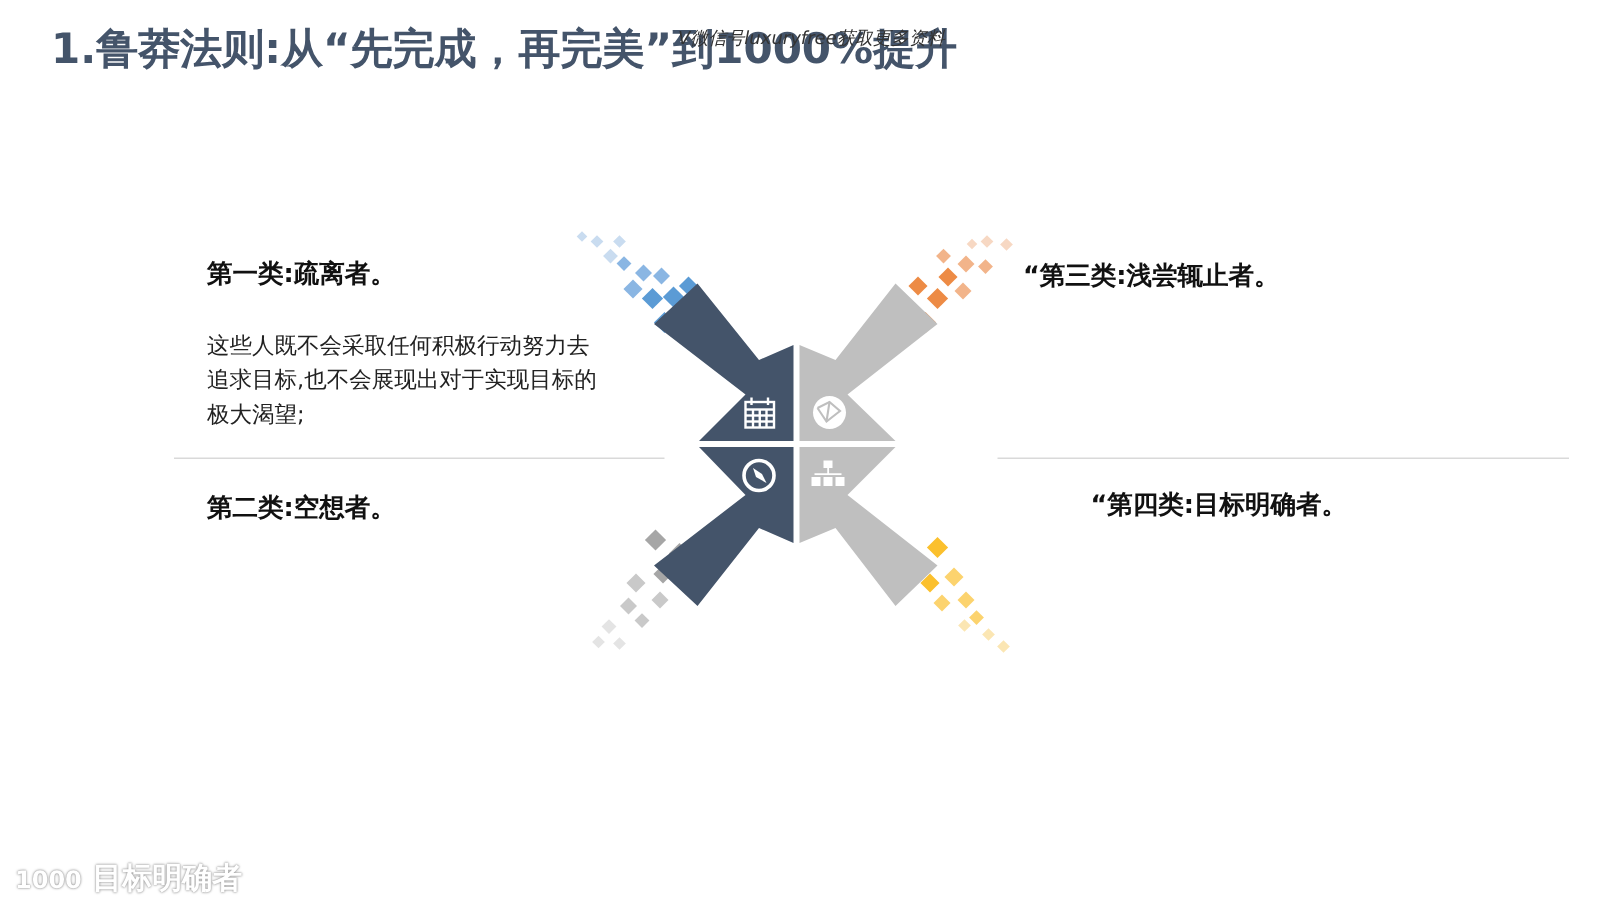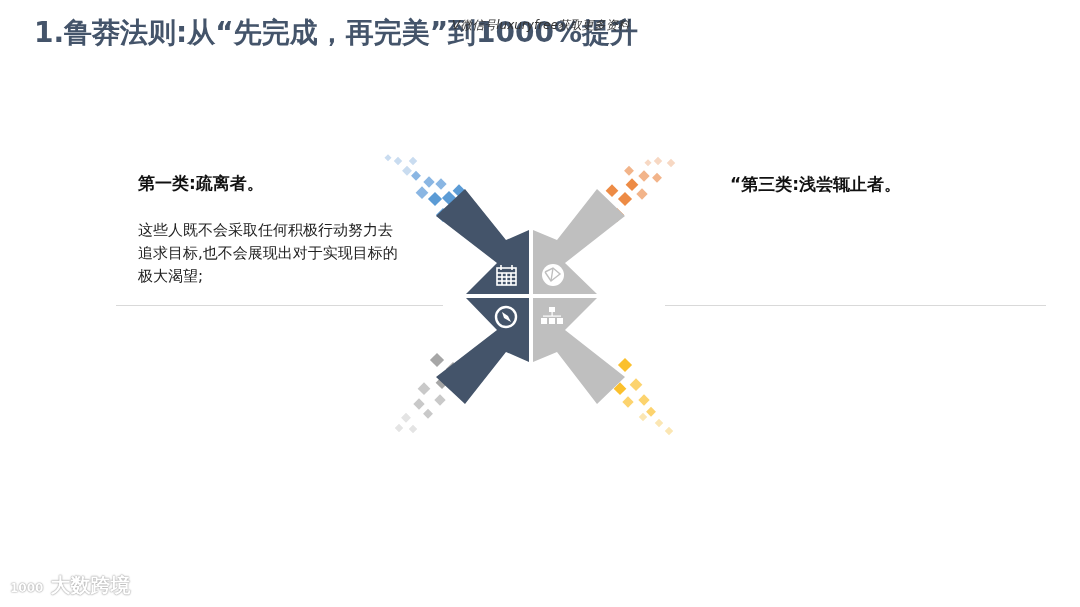"“第三类:浅尝辄止者。" #b3 { left: 730px -> 682px }
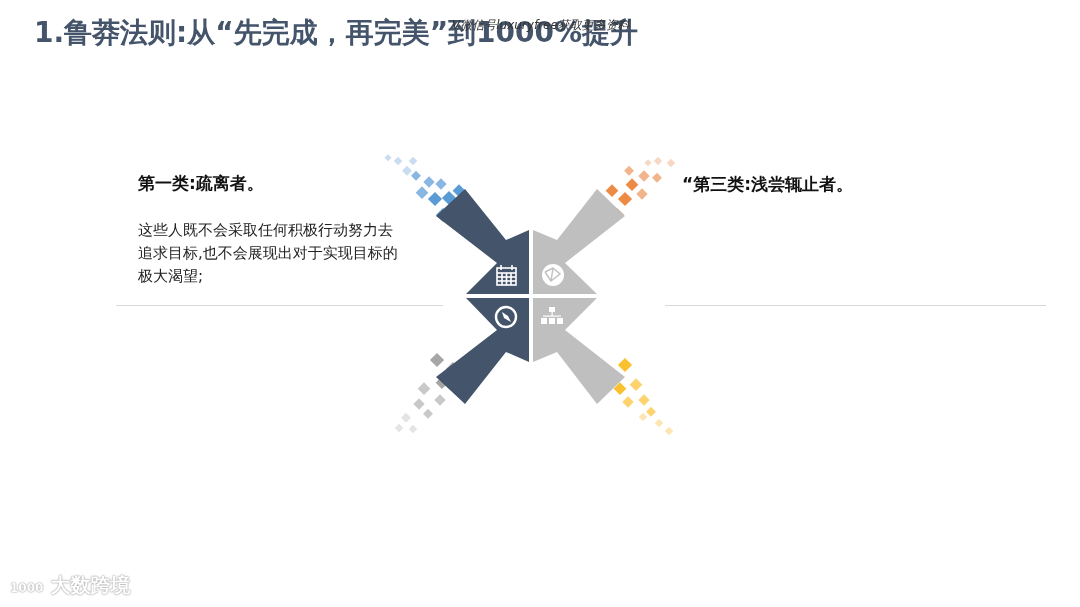"第二类:空想者。" div.hd { html: none -> <div>第二类:空想者。</div> }
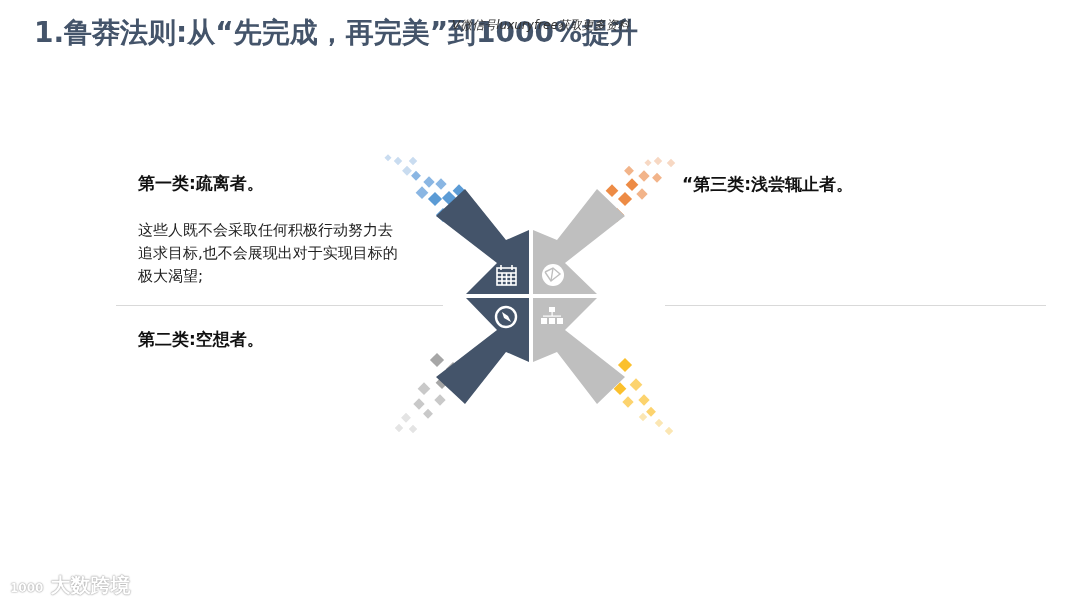"“第四类:目标明确者。" div.hd { html: none -> <div>“第四类:目标明确者。</div> }
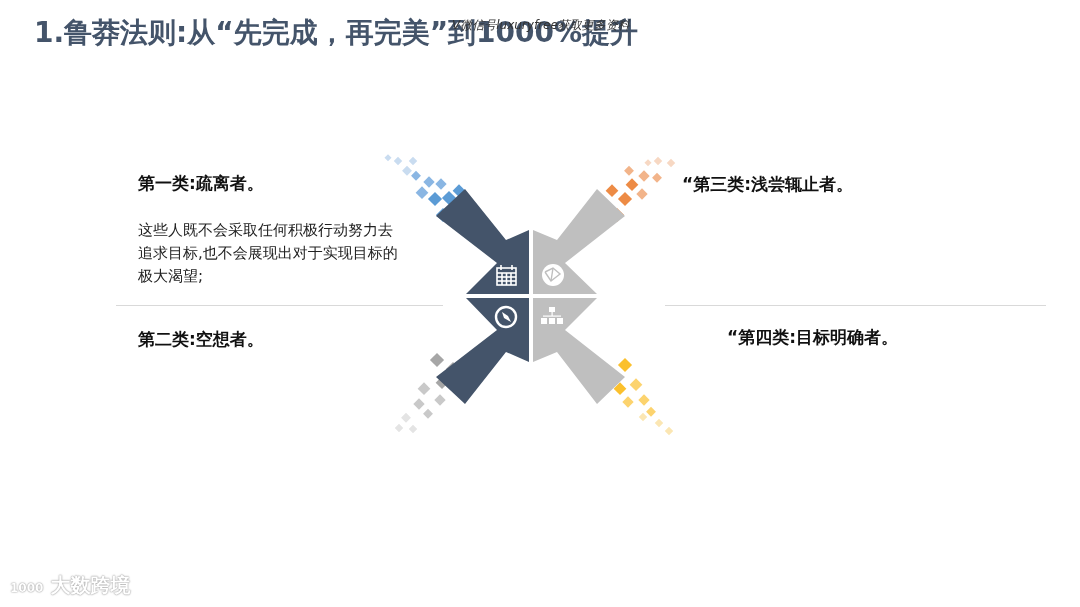"1000" span { font-size: 12px -> 16px }
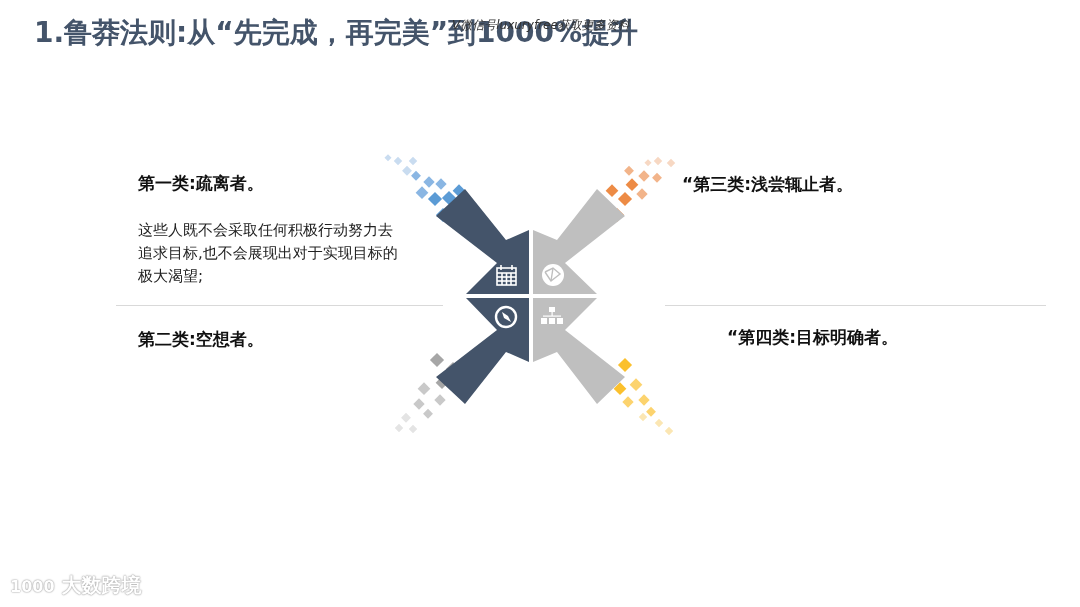"大数跨境" span { text: 大数跨境 -> 目标明确者 }
